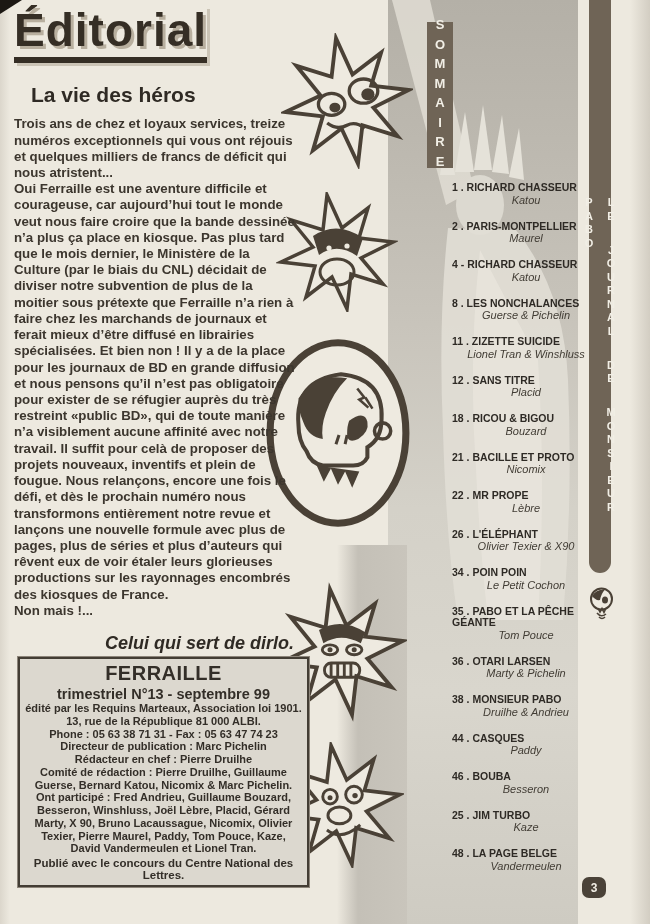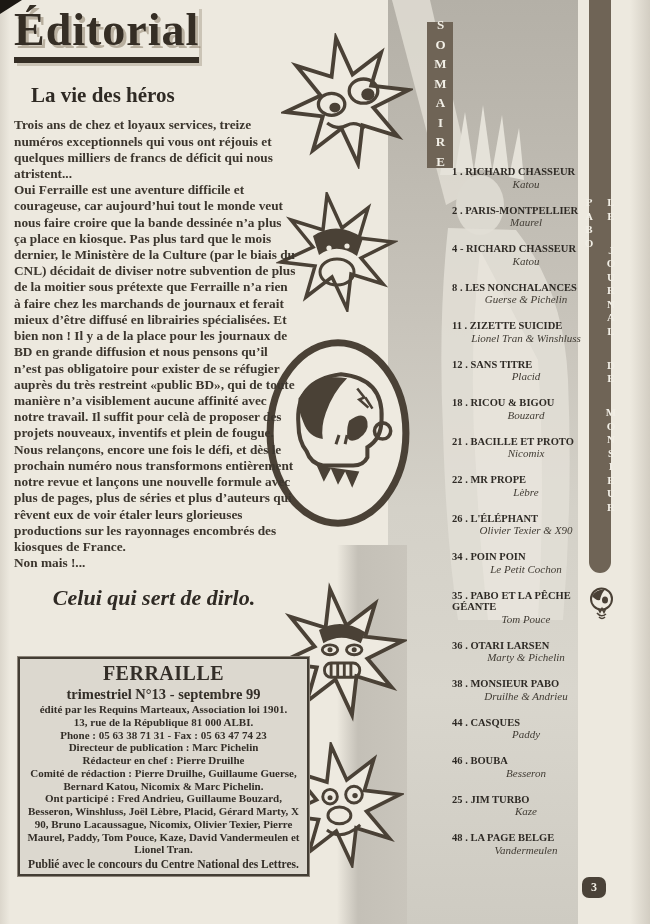"Éditorial" #page { font-family: Liberation Serif, serif -> Liberation Sans, sans-serif }
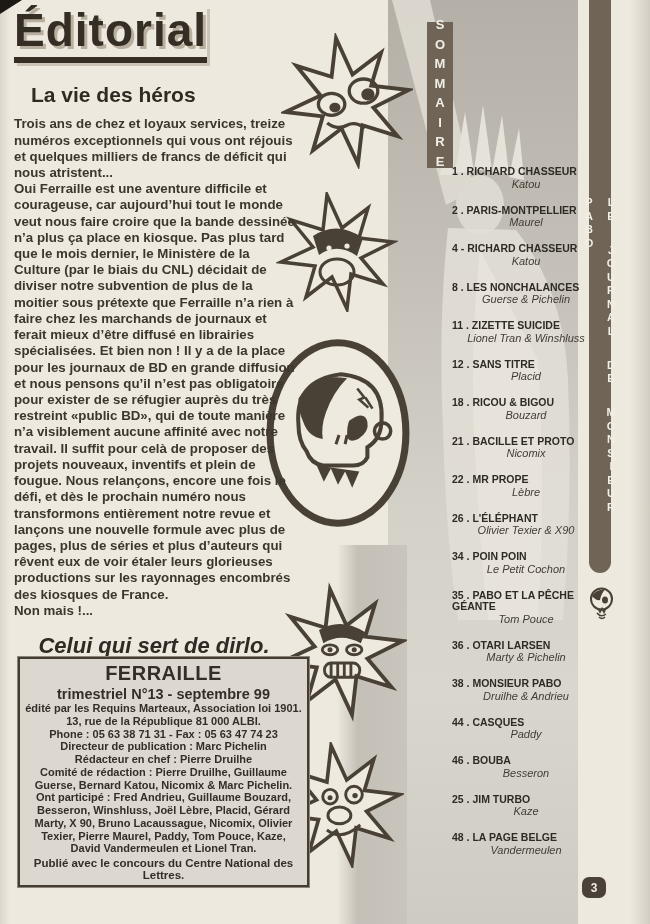"1 . RICHARD CHASSEUR" #toc { top: 166px -> 182px }
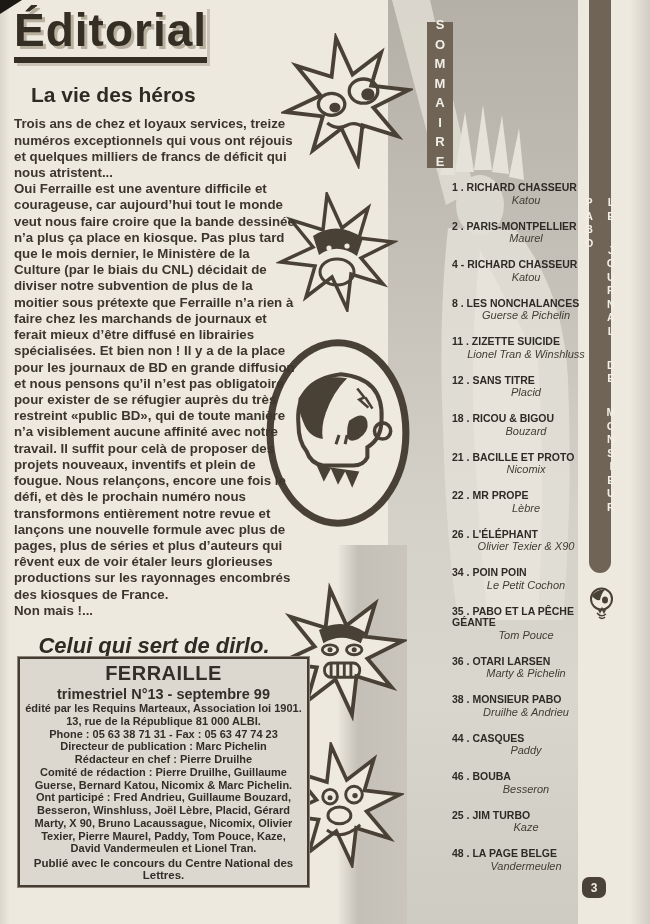"Celui qui sert de dirlo." #signature { font-size: 22px -> 18px; text-align: center -> right }
